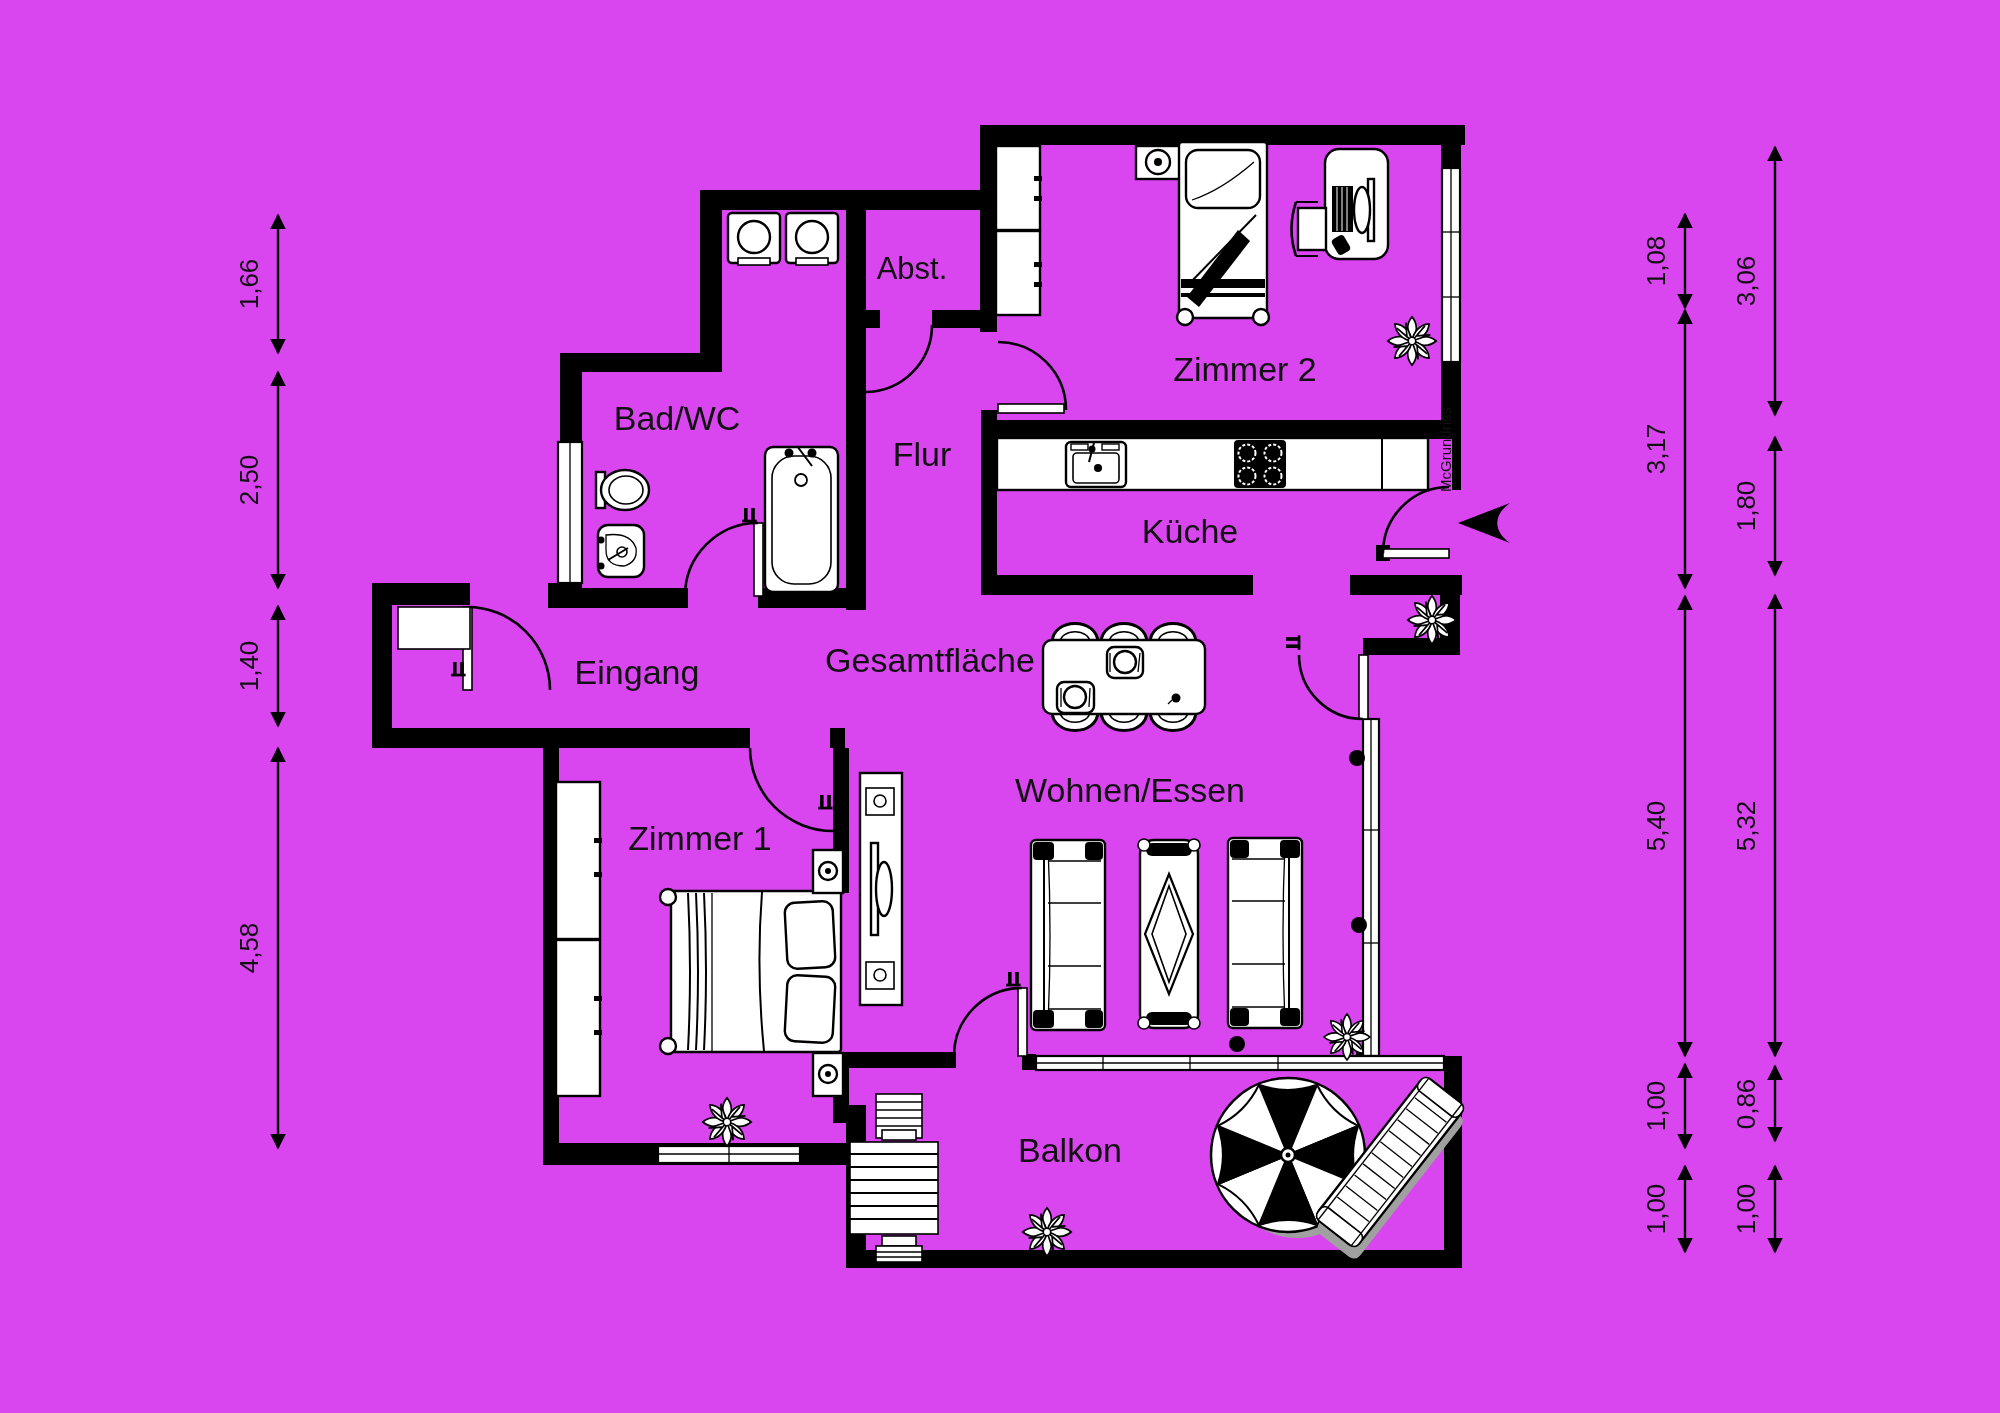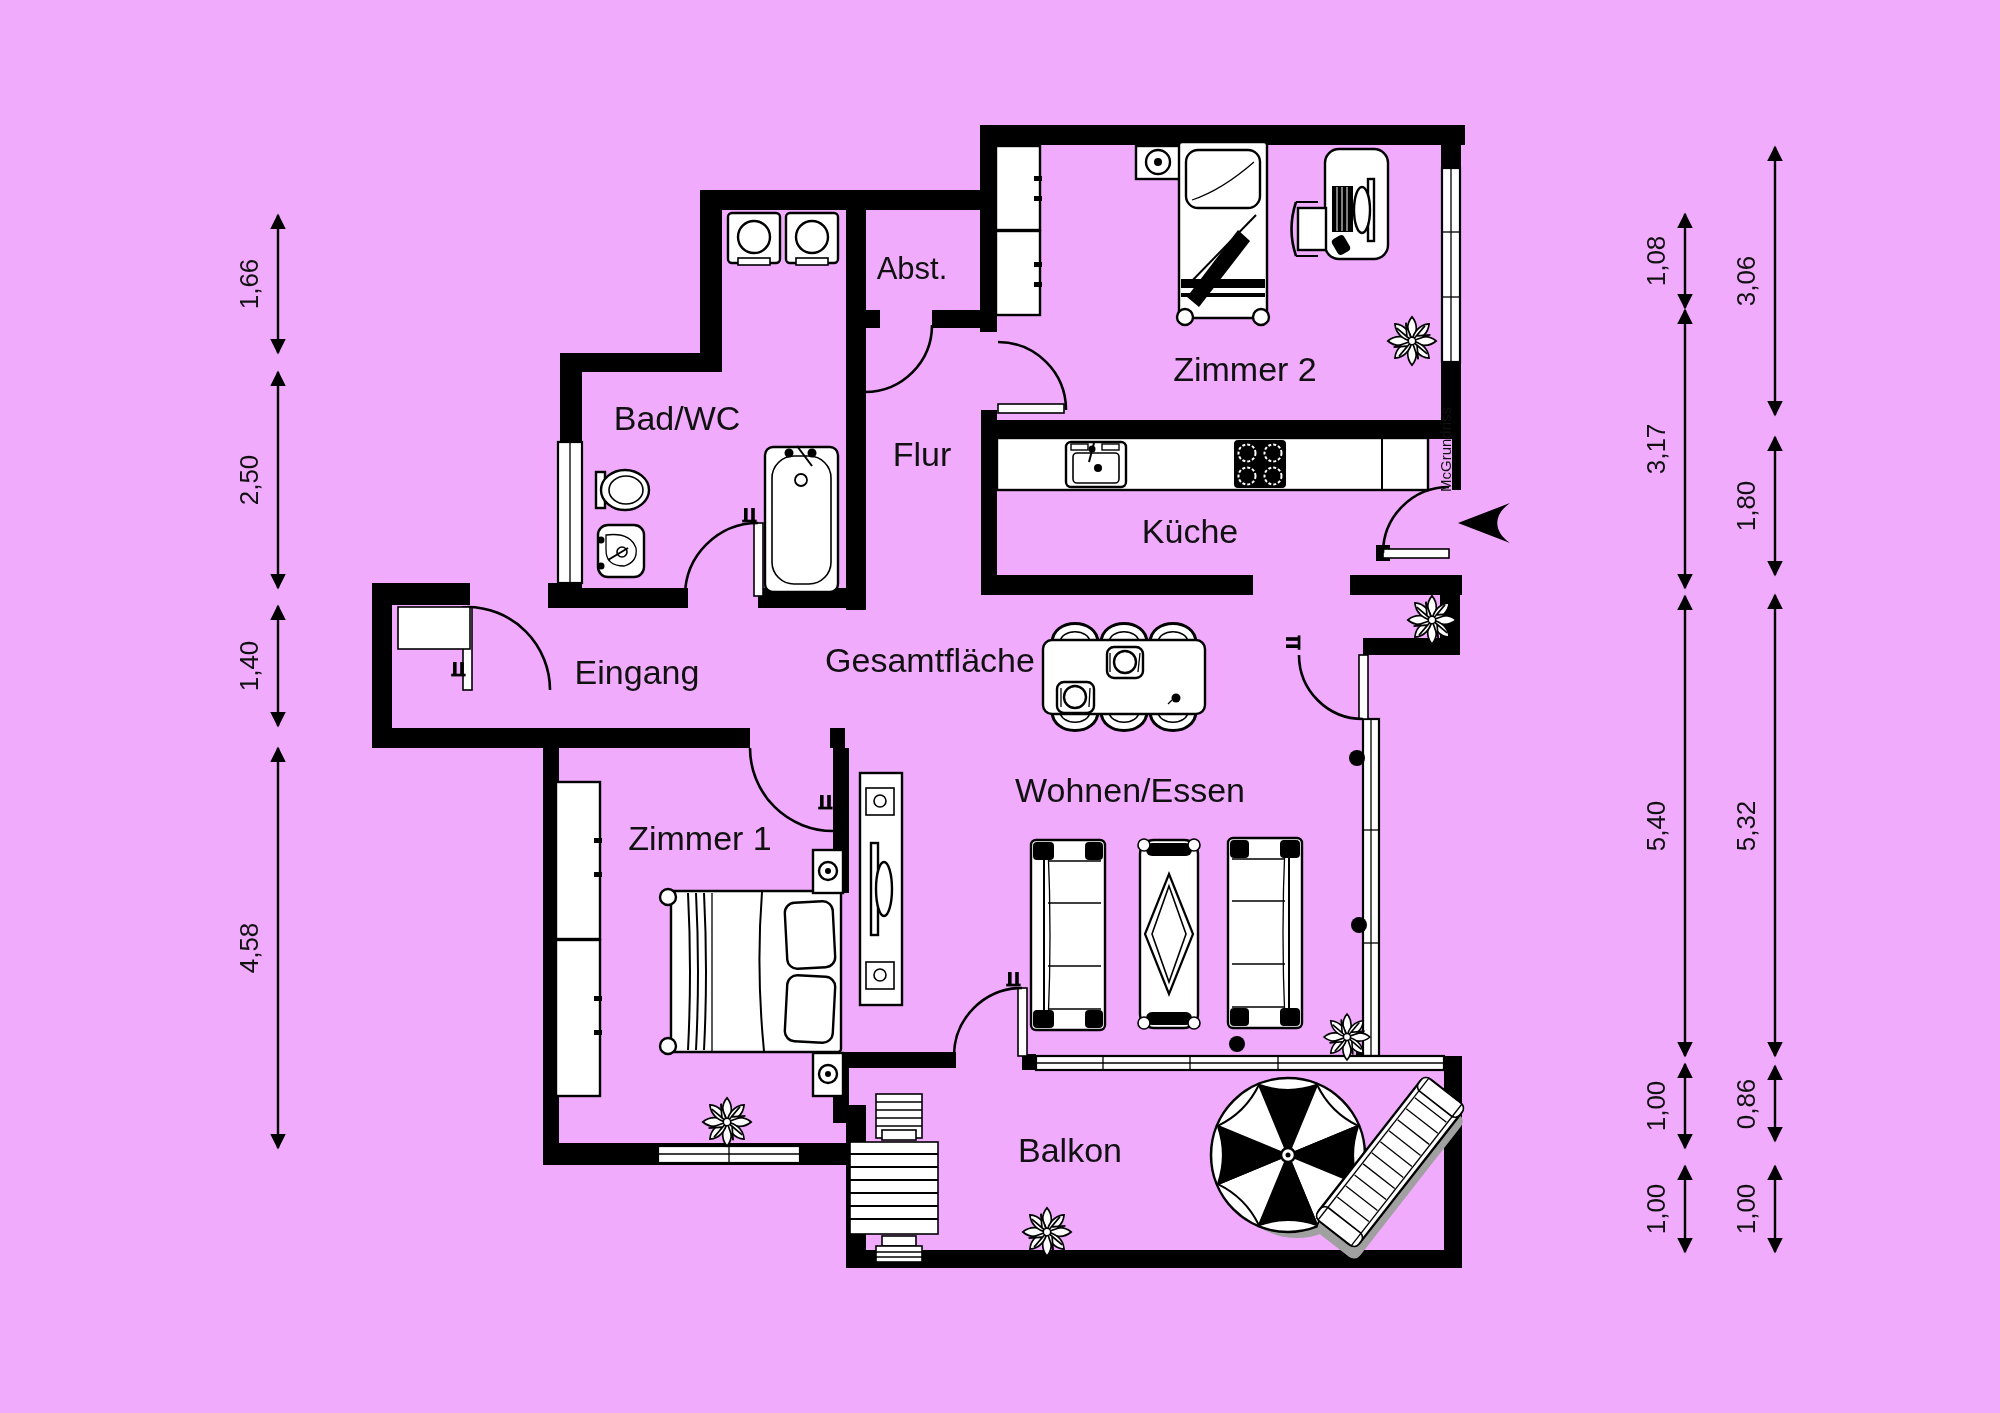"Abst." .page { background: #f0abfc -> #d946ef }
